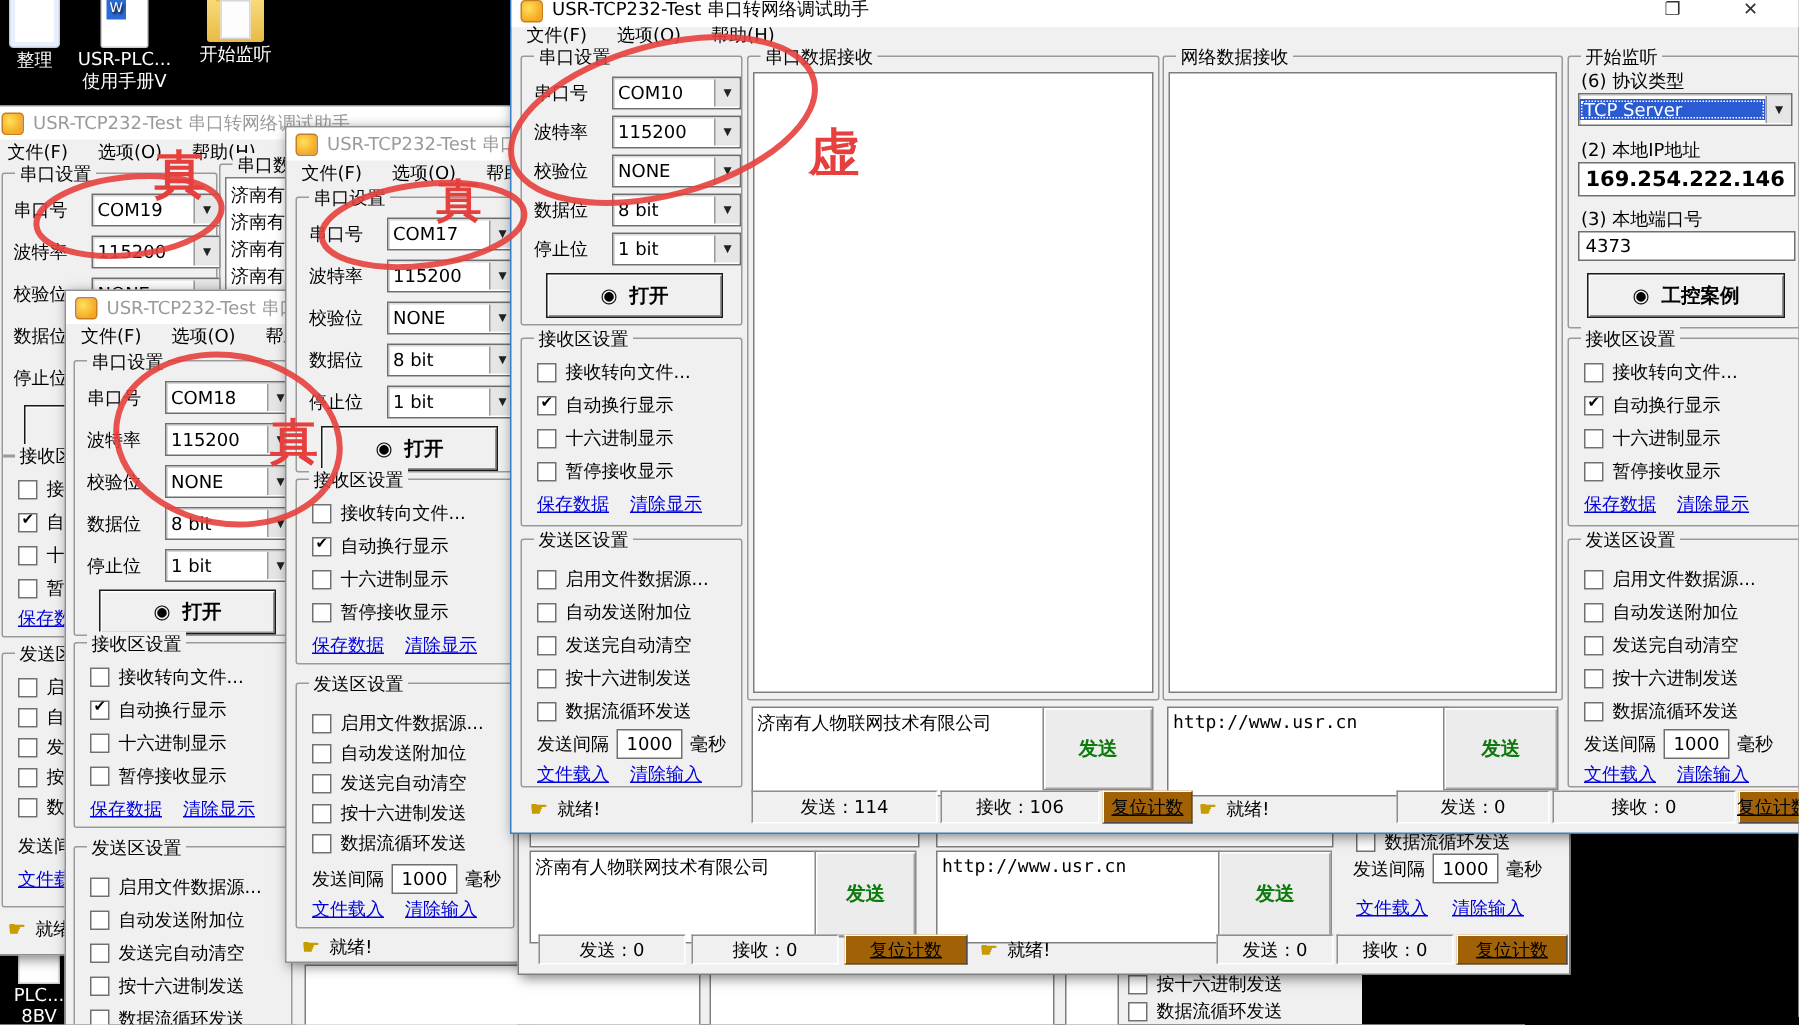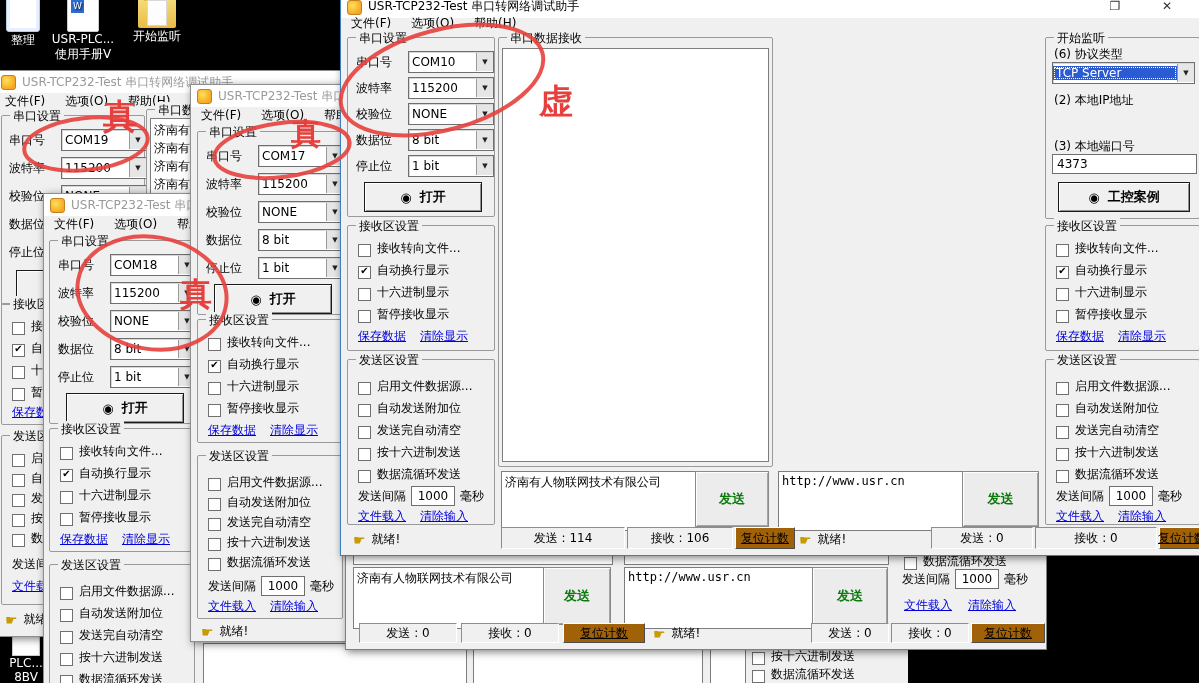"网络数据接收" div.group { html: none -> <div> <span>网络数据接收</span> <div></div> </div> }
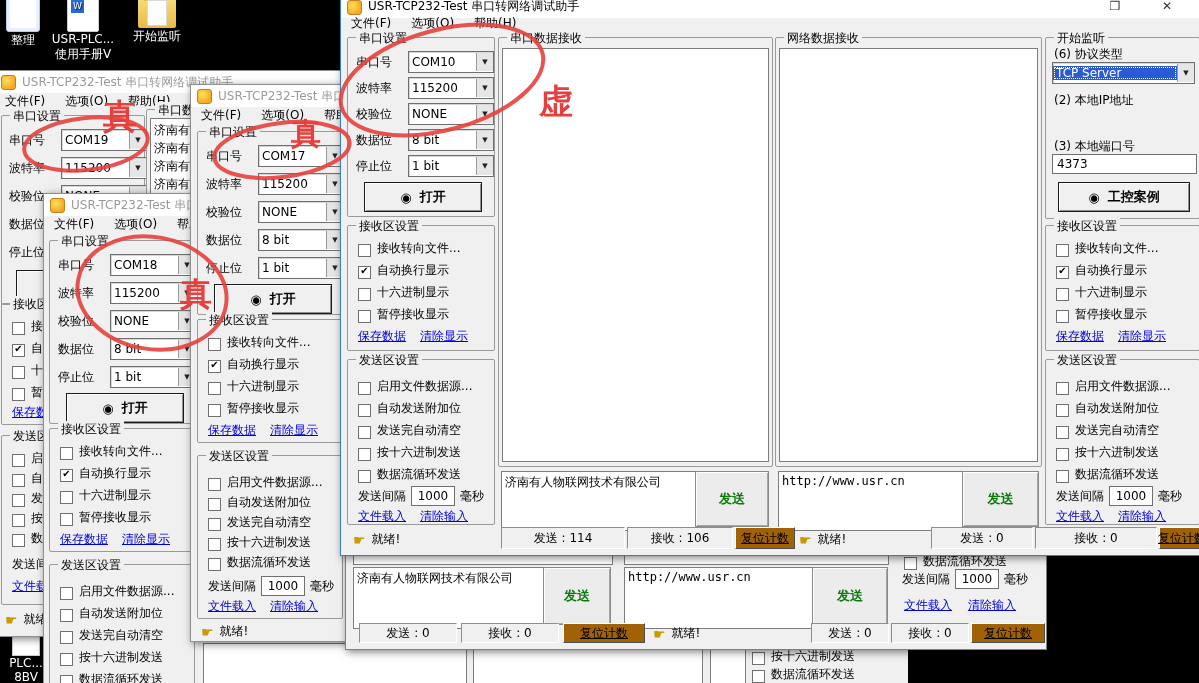"169.254.222.146" div.ninput { html: none -> <div>169.254.222.146</div> }
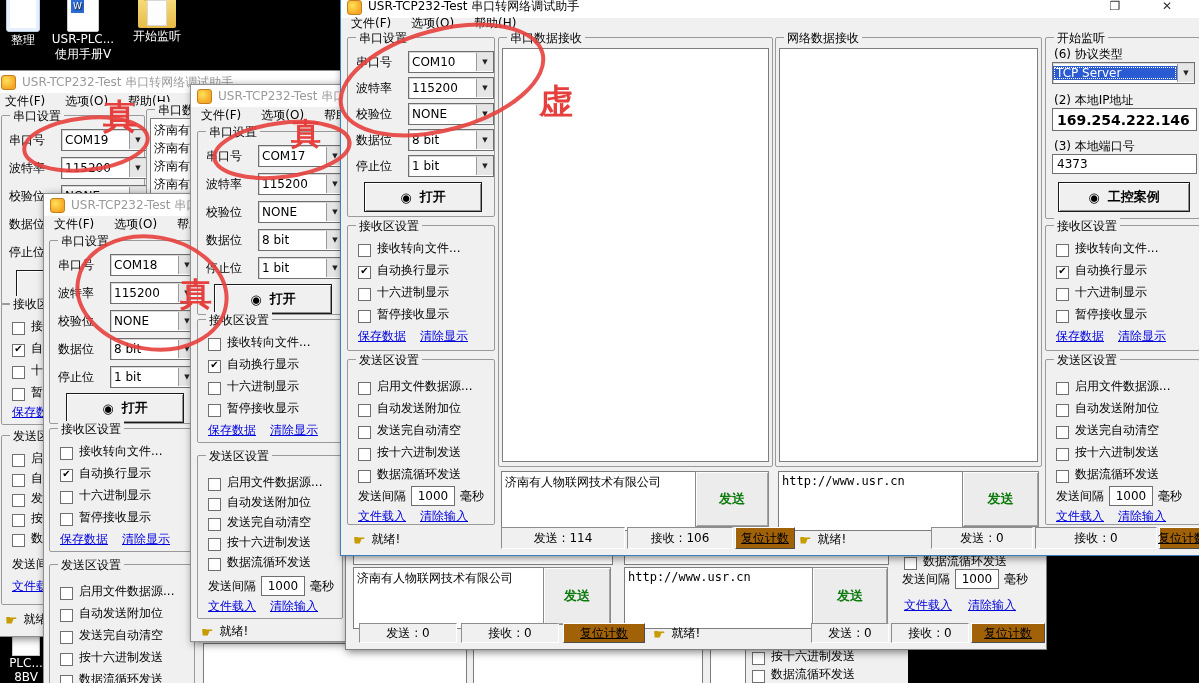"接收转向文件..." .cbr { align-items: flex-end -> center }
